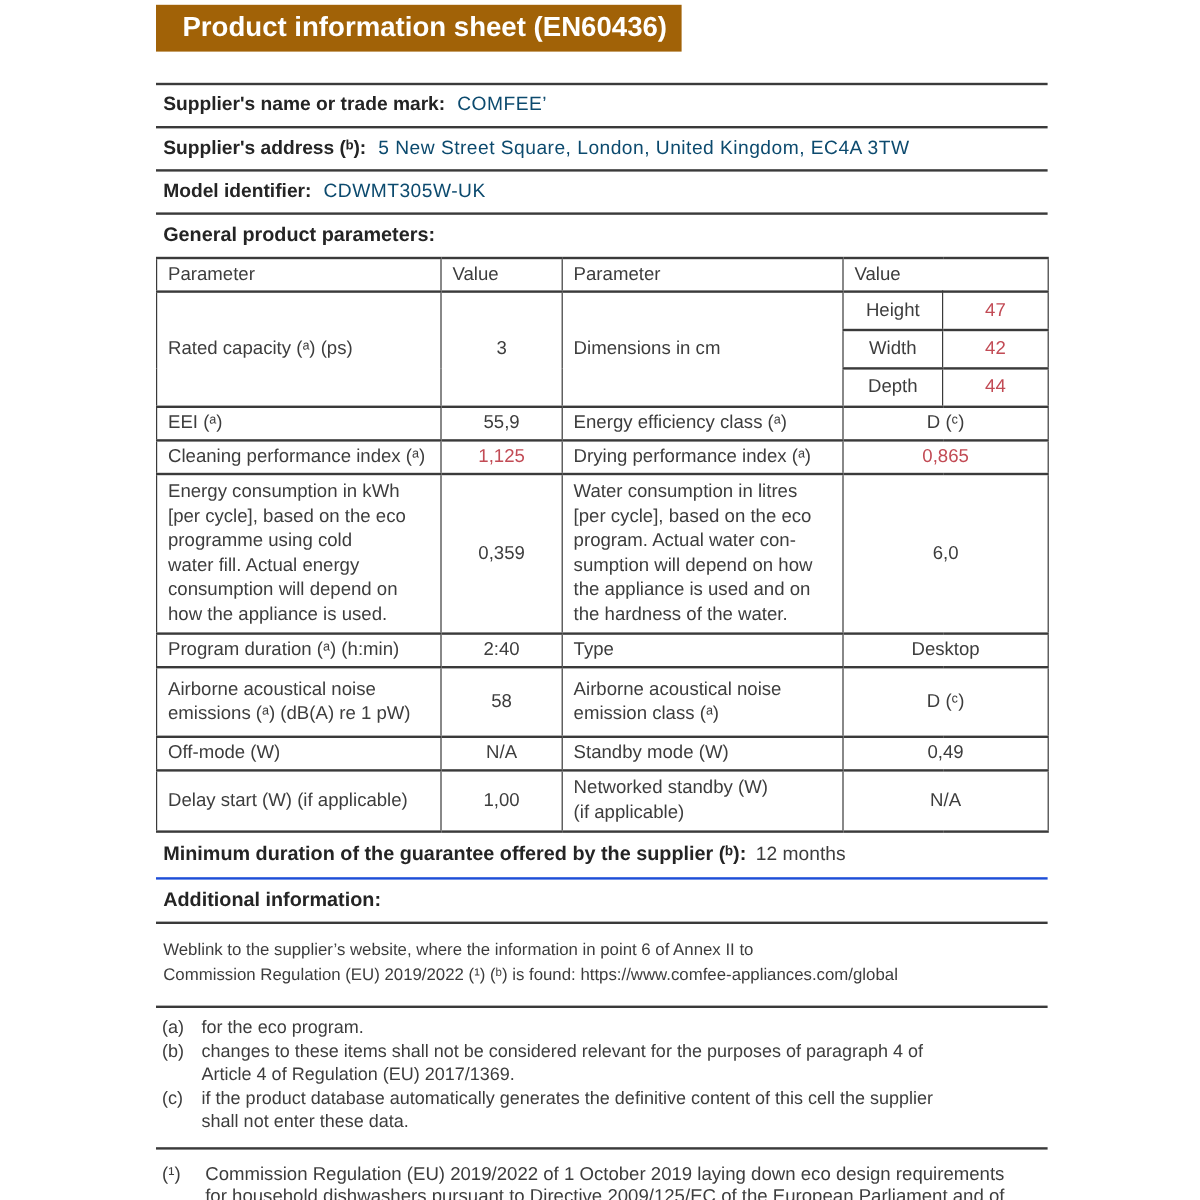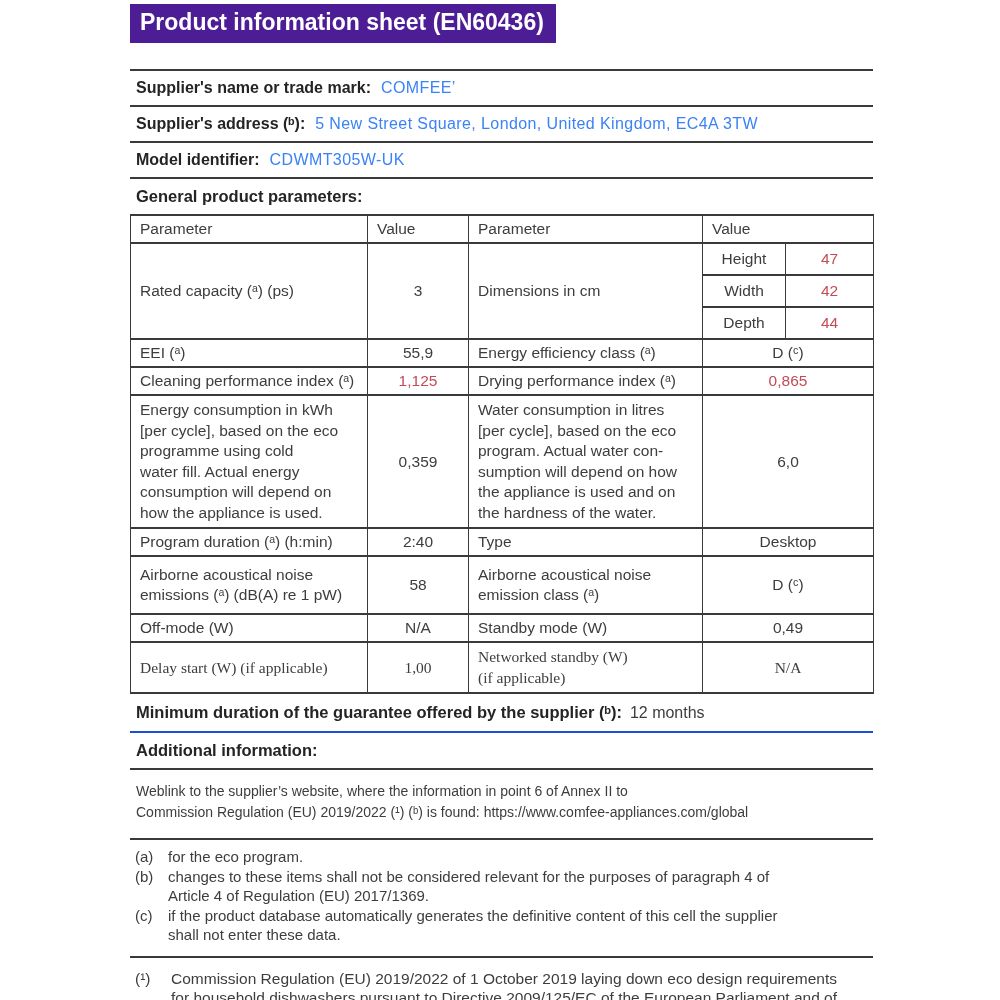"Product information sheet (EN60436)" .title-bar { background: #4c1d95 -> #a16207; padding: 5px 12px 7px 10px -> 5px 12px 7px 22px }
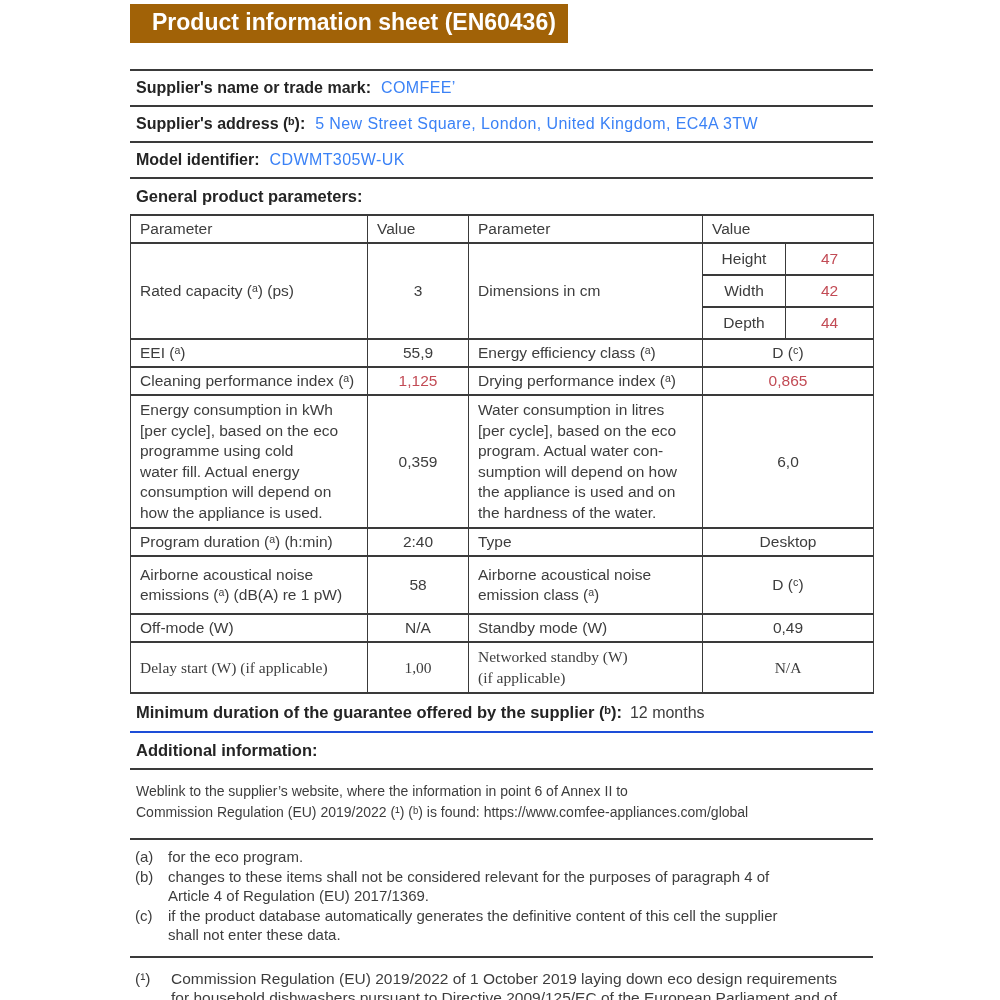"COMFEE’" .info-value { color: #3b82f6 -> #0c4a6e }
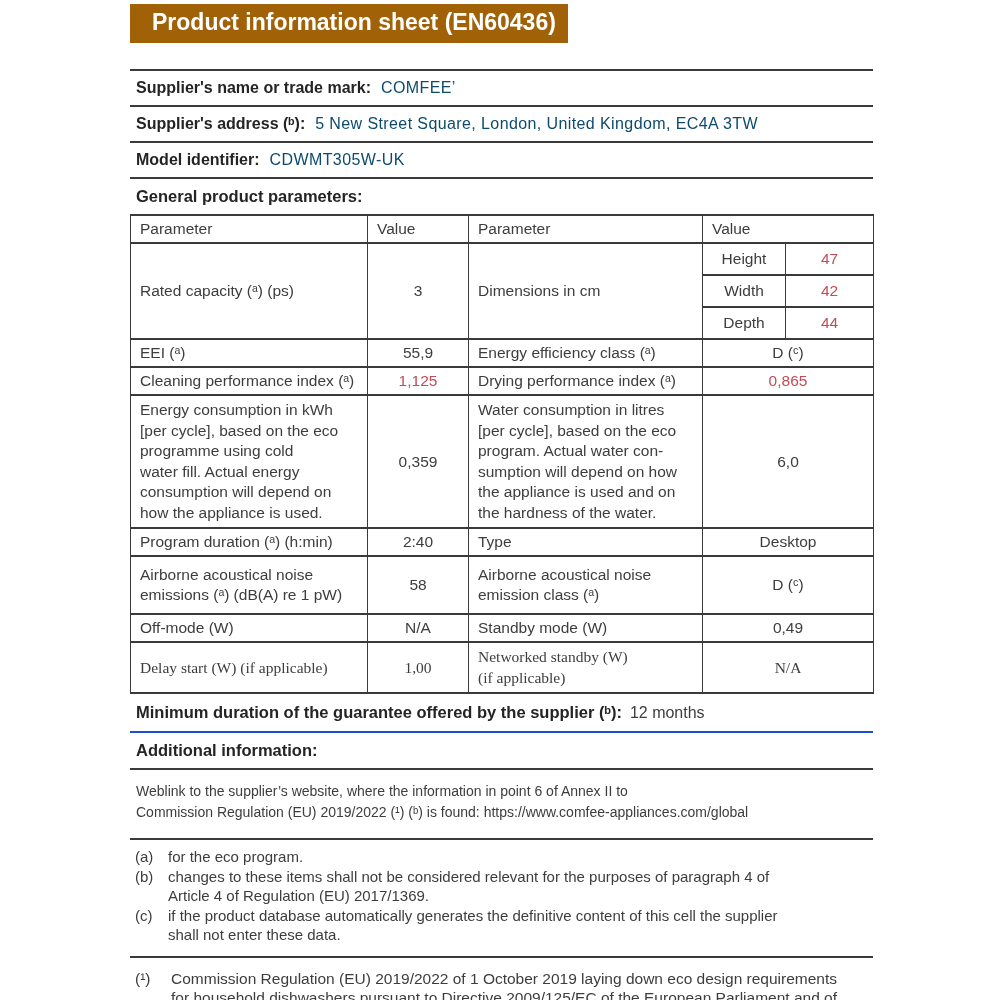"Delay start (W) (if applicable)" tr.h-delay { font-family: Liberation Serif, serif -> none }
